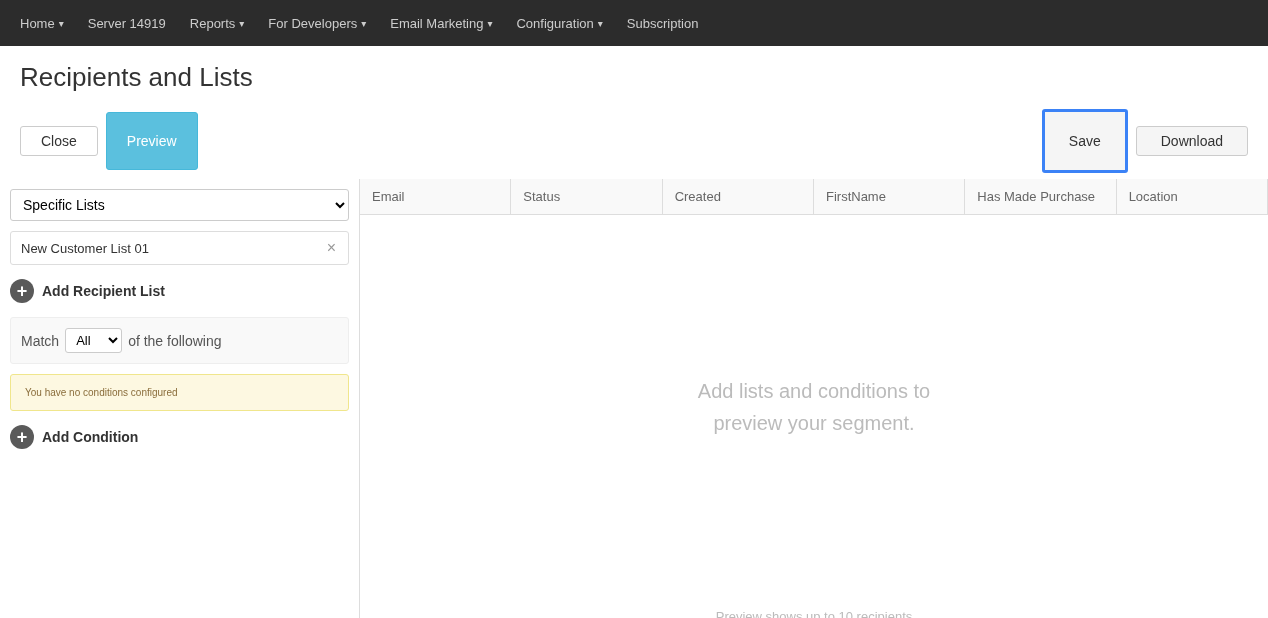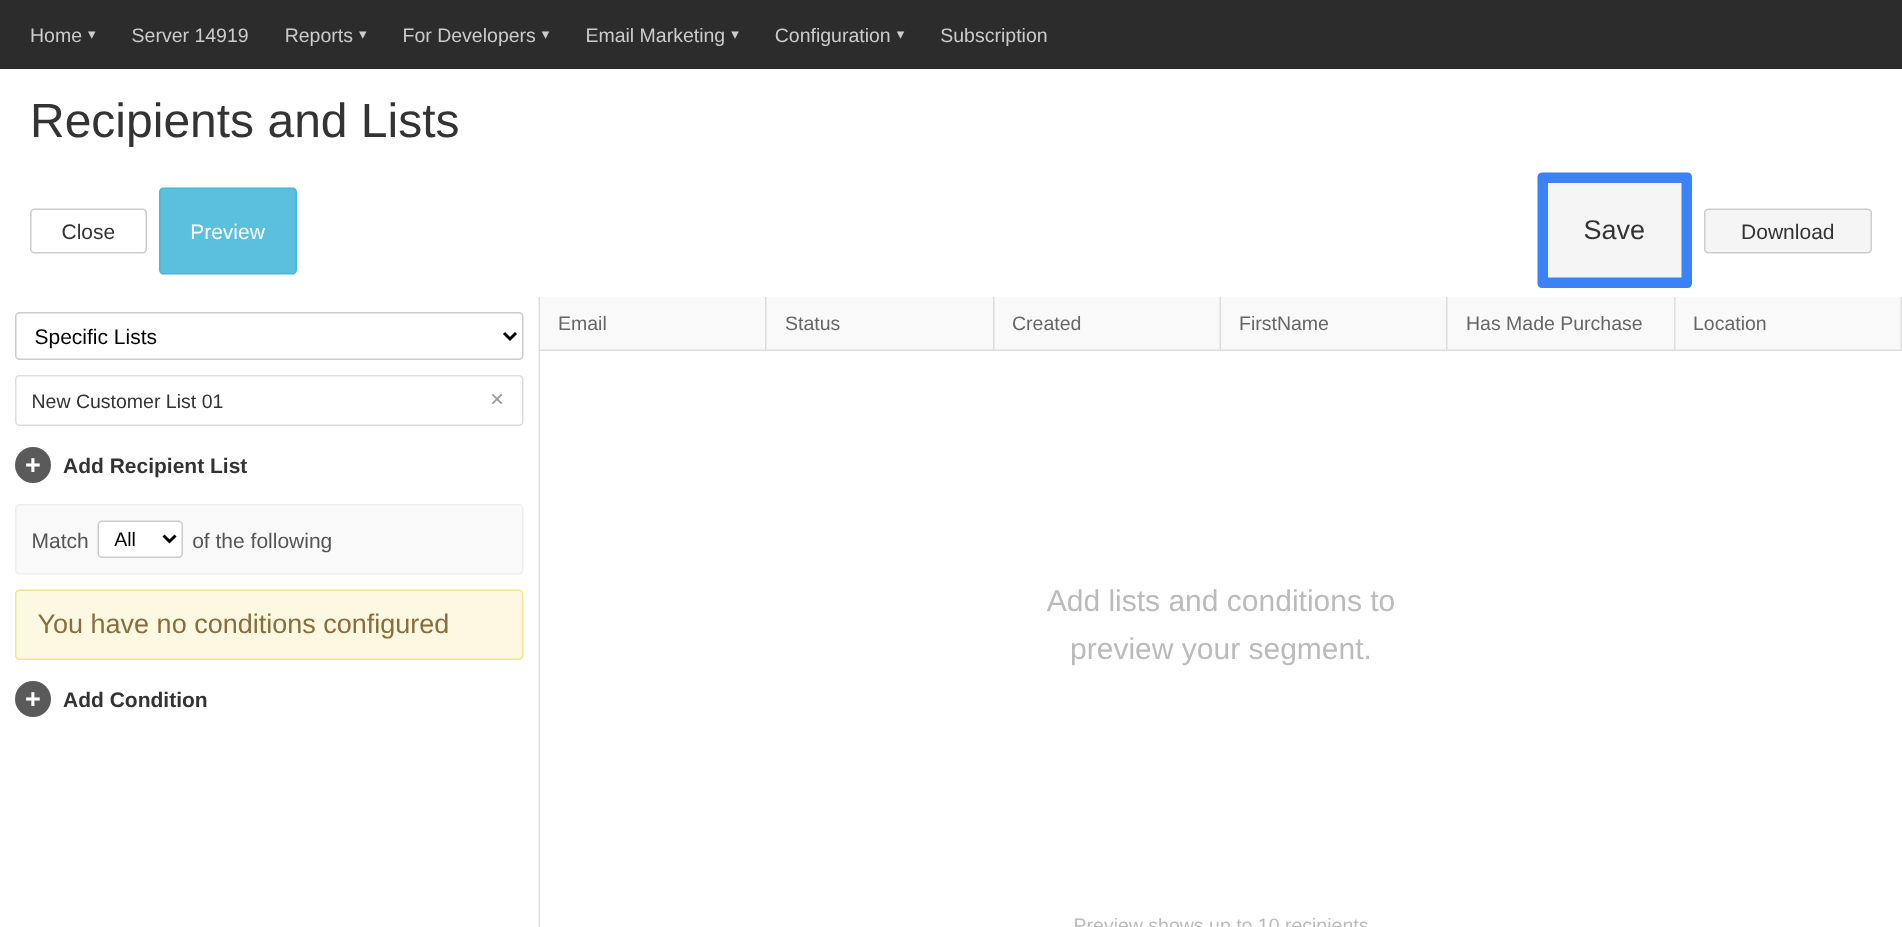"Recipients and Lists" .page-title { font-size: 32px -> 26px }
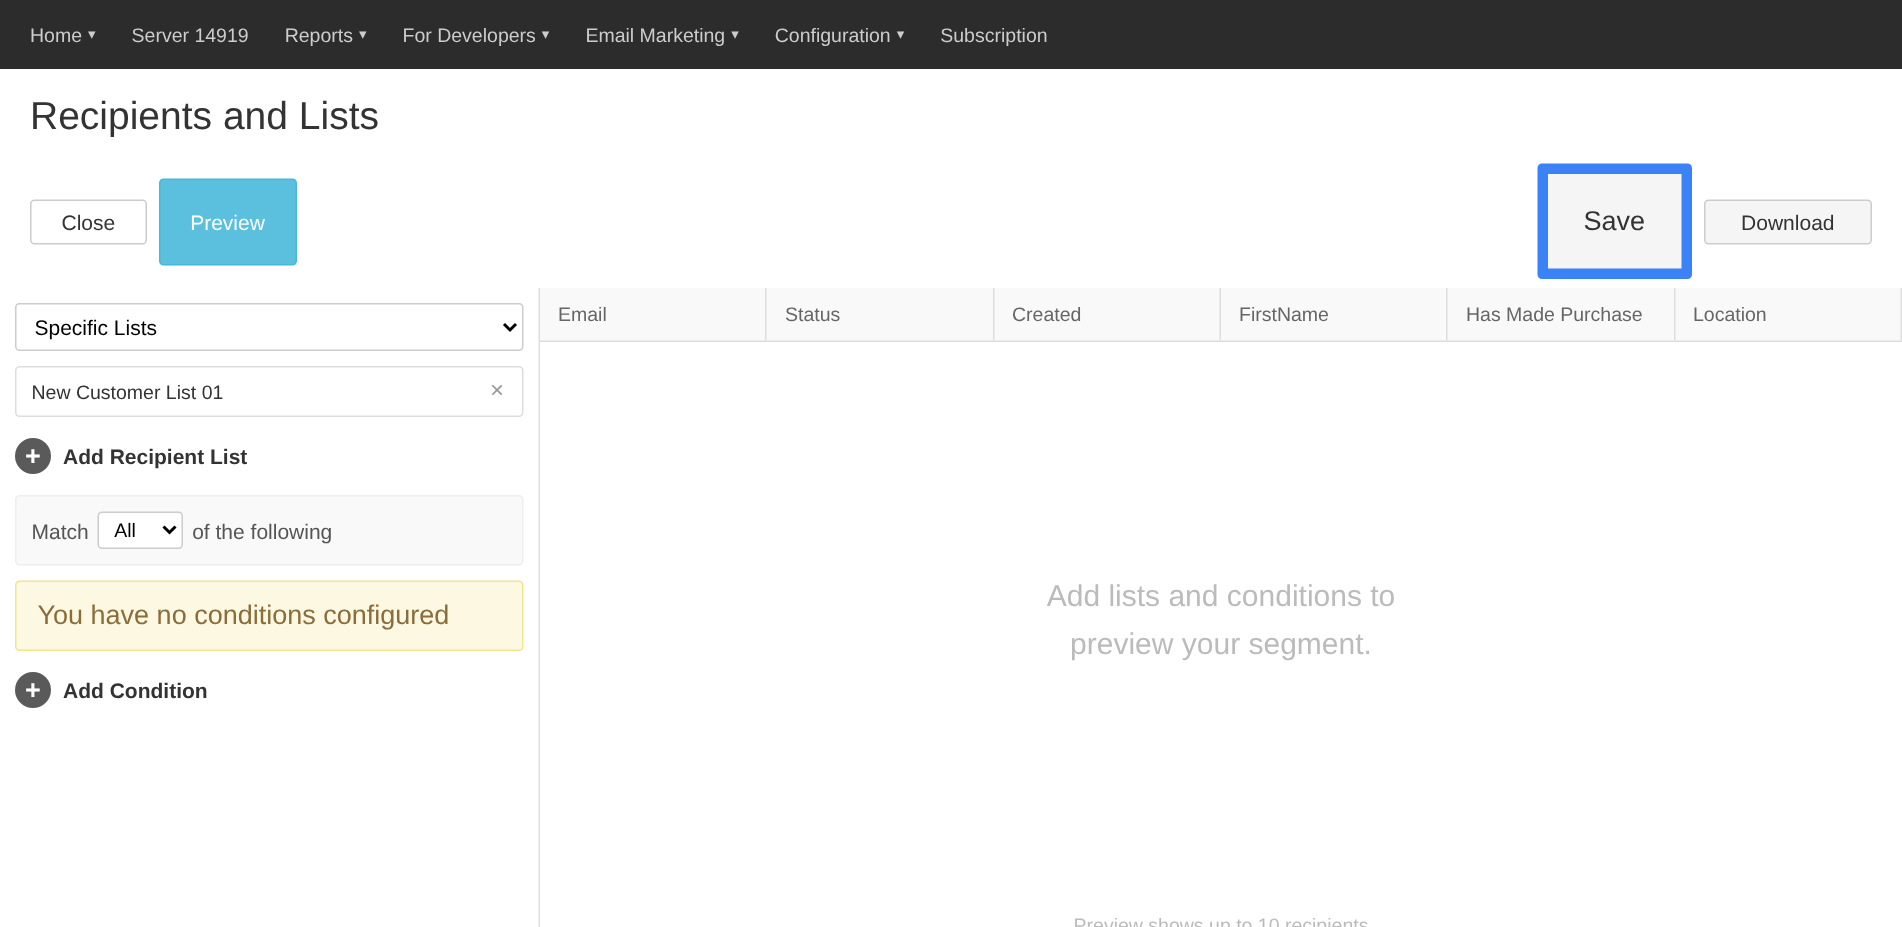"Save" .btn-save { border: 7px solid #3b82f6 -> 3px solid #3b82f6; font-size: 18px -> 14px }
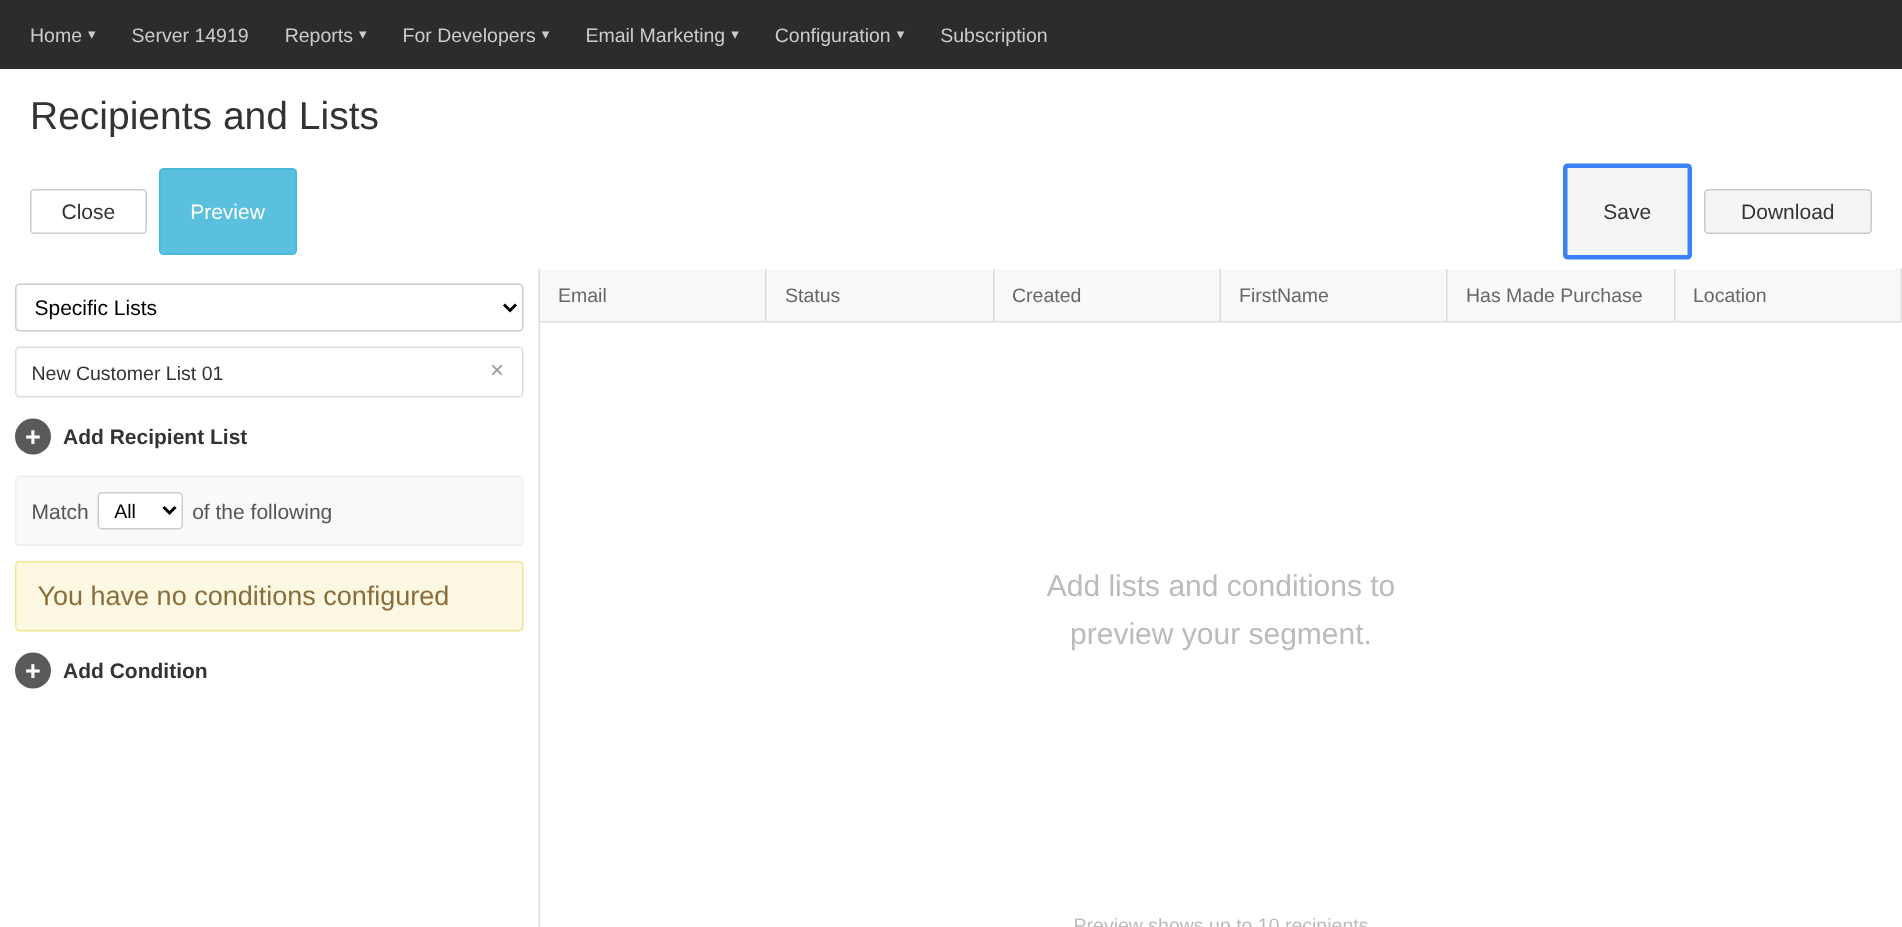"You have no conditions configured" .no-conditions-box { font-size: 18px -> 10px }
